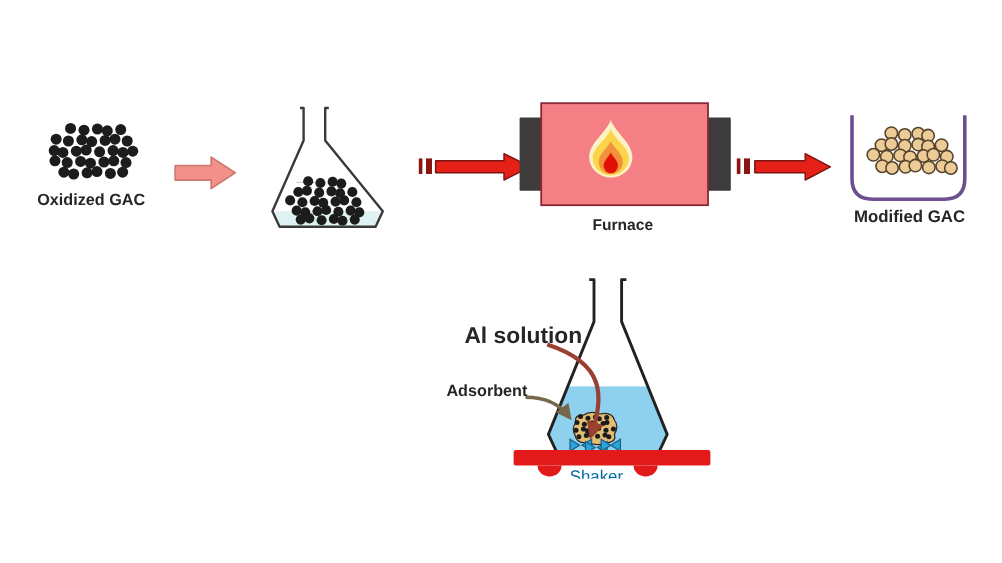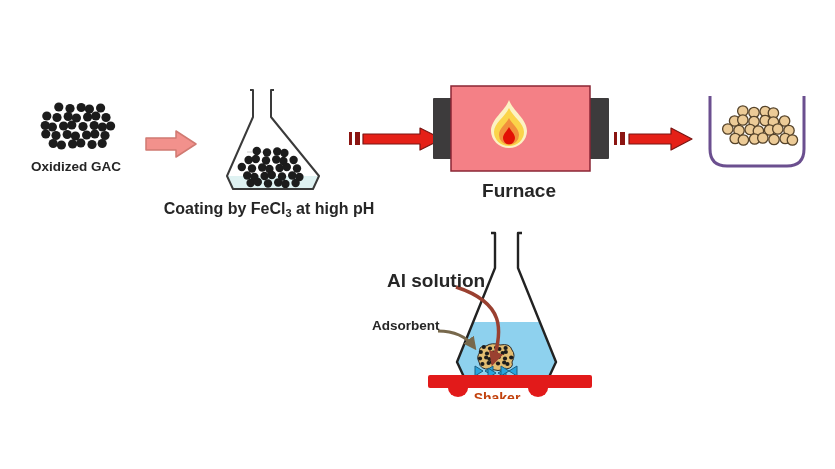"Furnace" .lbl-furnace { font-size: 19px -> 13px }
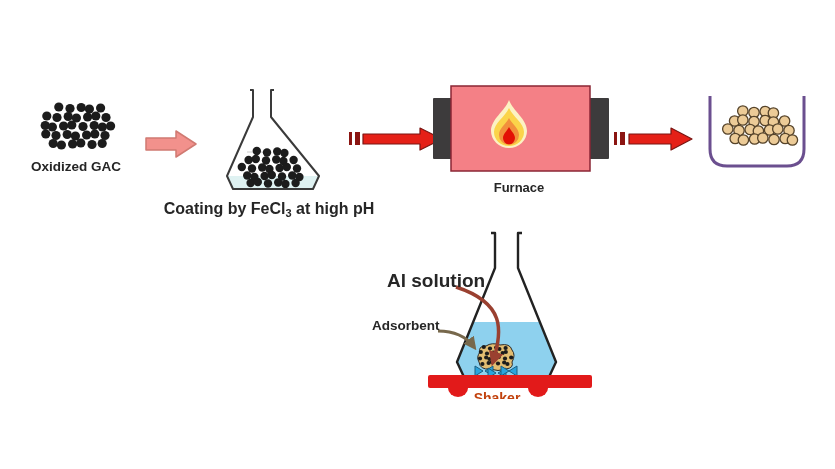"Modified GAC" div { html: none -> <div>Modified GAC</div> }
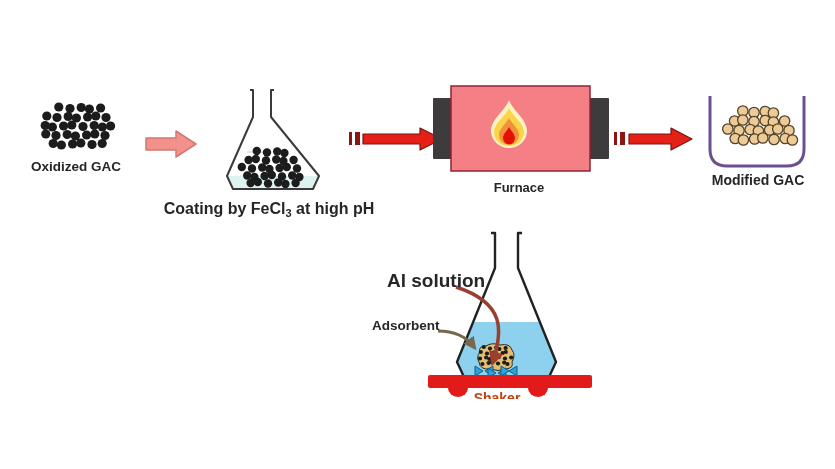"Coating by FeCl3 at high" div.lbl { html: <div><span>Coating by FeCl</span><span>3</span><span> at high pH</span></div> -> none }
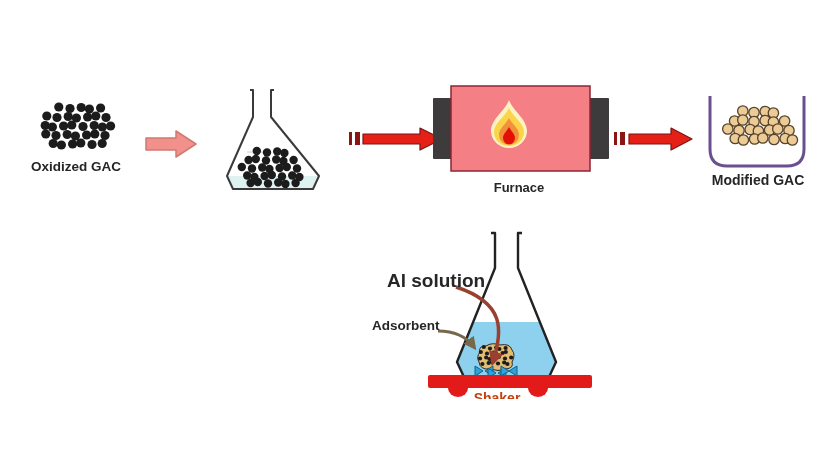"Shaker" .lbl-shaker-clip span { color: #c2410c -> #0369a1; font-weight: bold -> normal }
